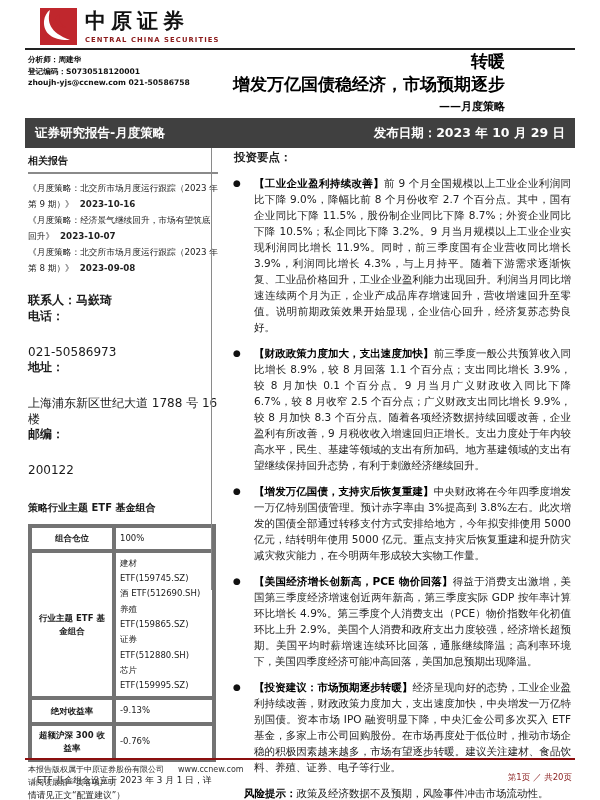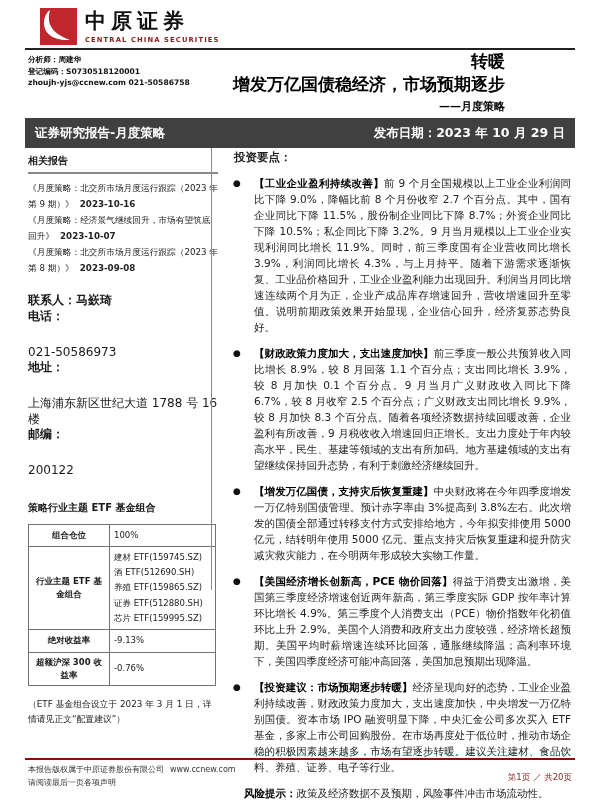"组合仓位" table.etf td { border: 1px solid #737373 -> 4px solid #737373 }
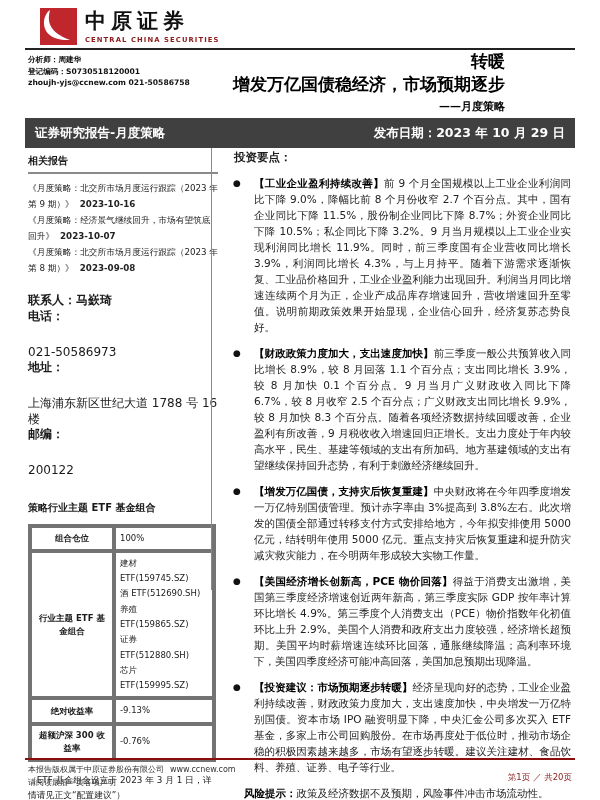"www.ccnew.com" .footer-site { margin-left: 6px -> 14px }
